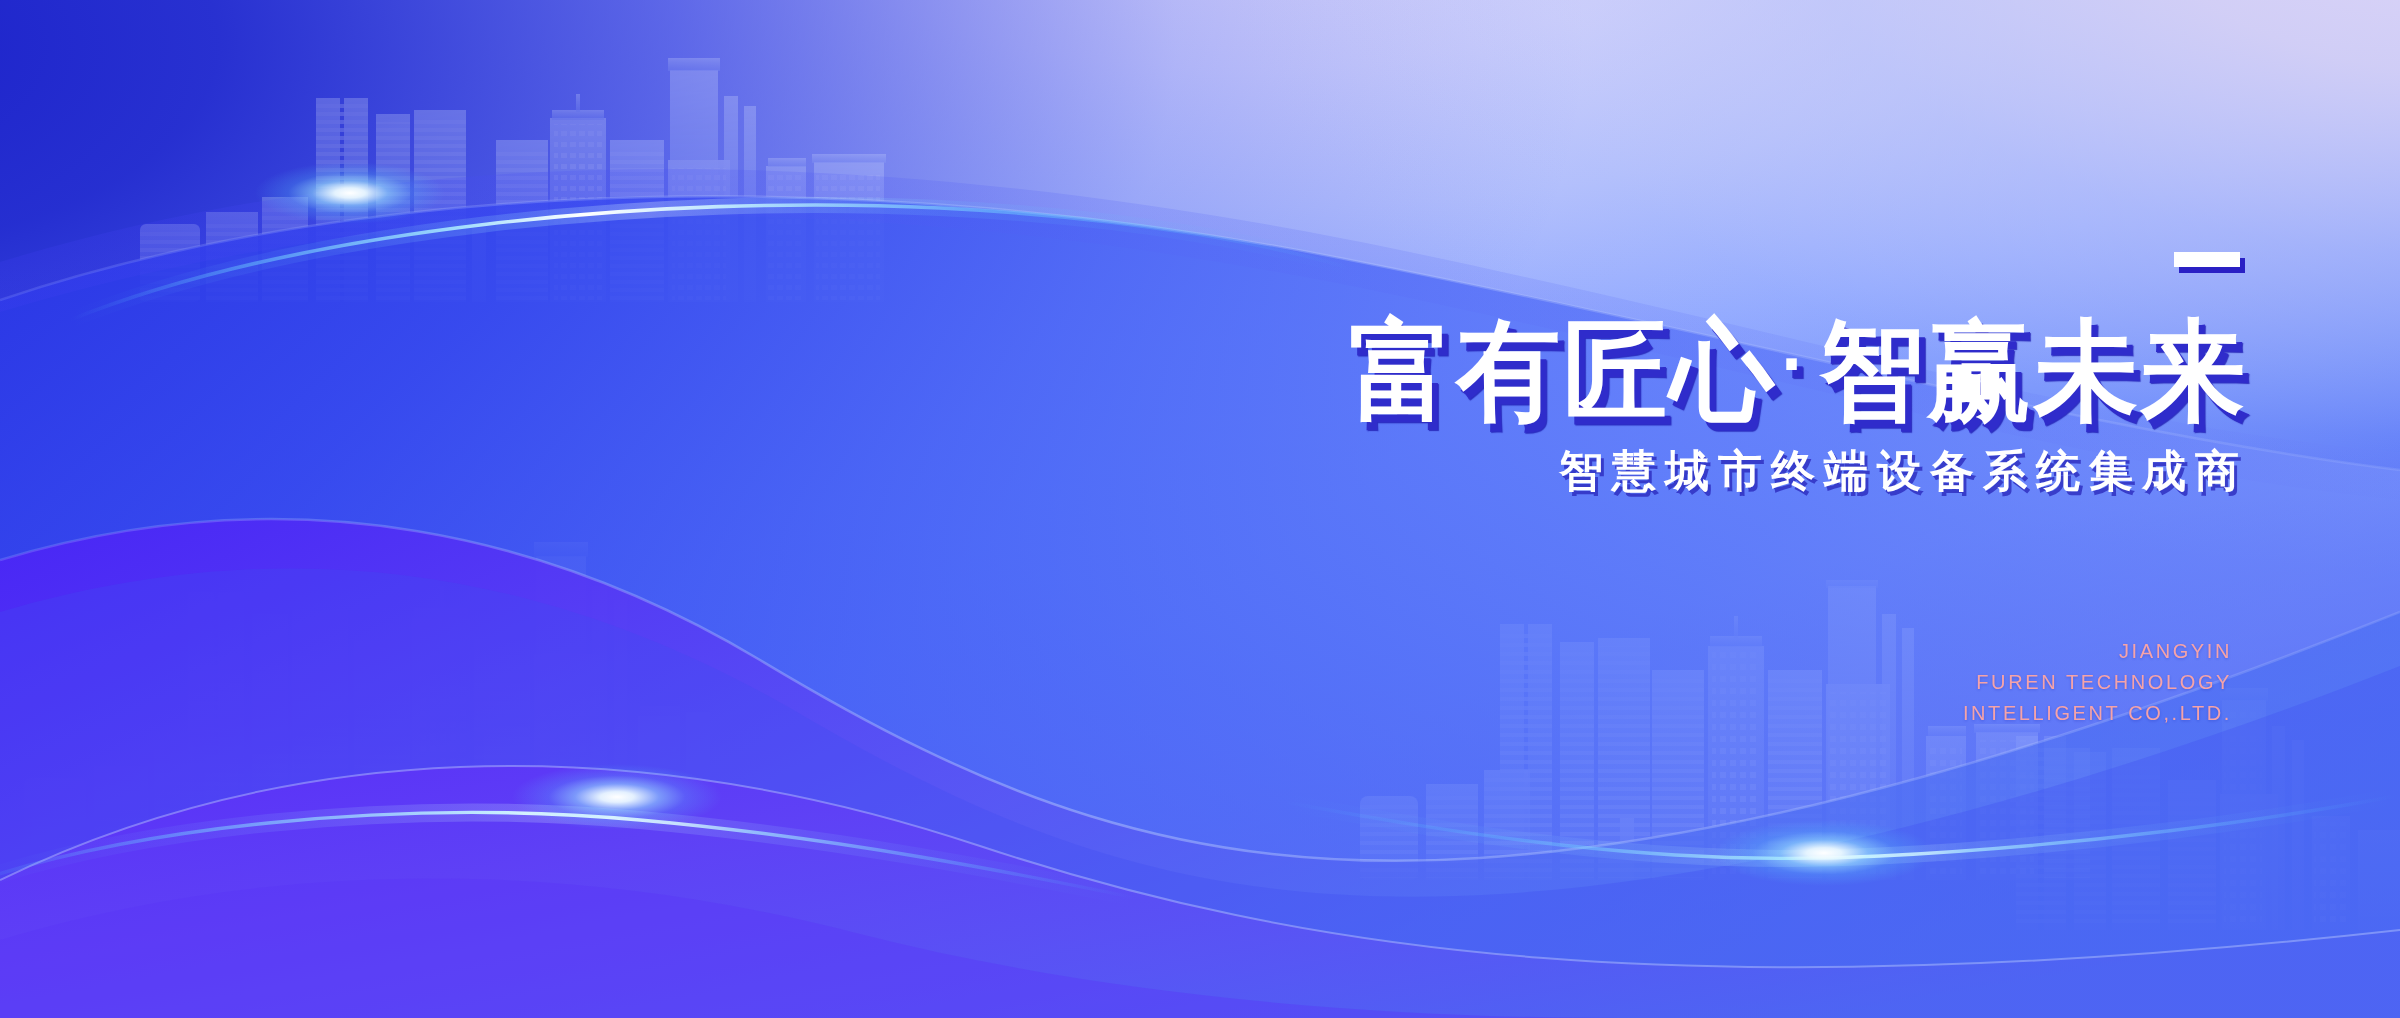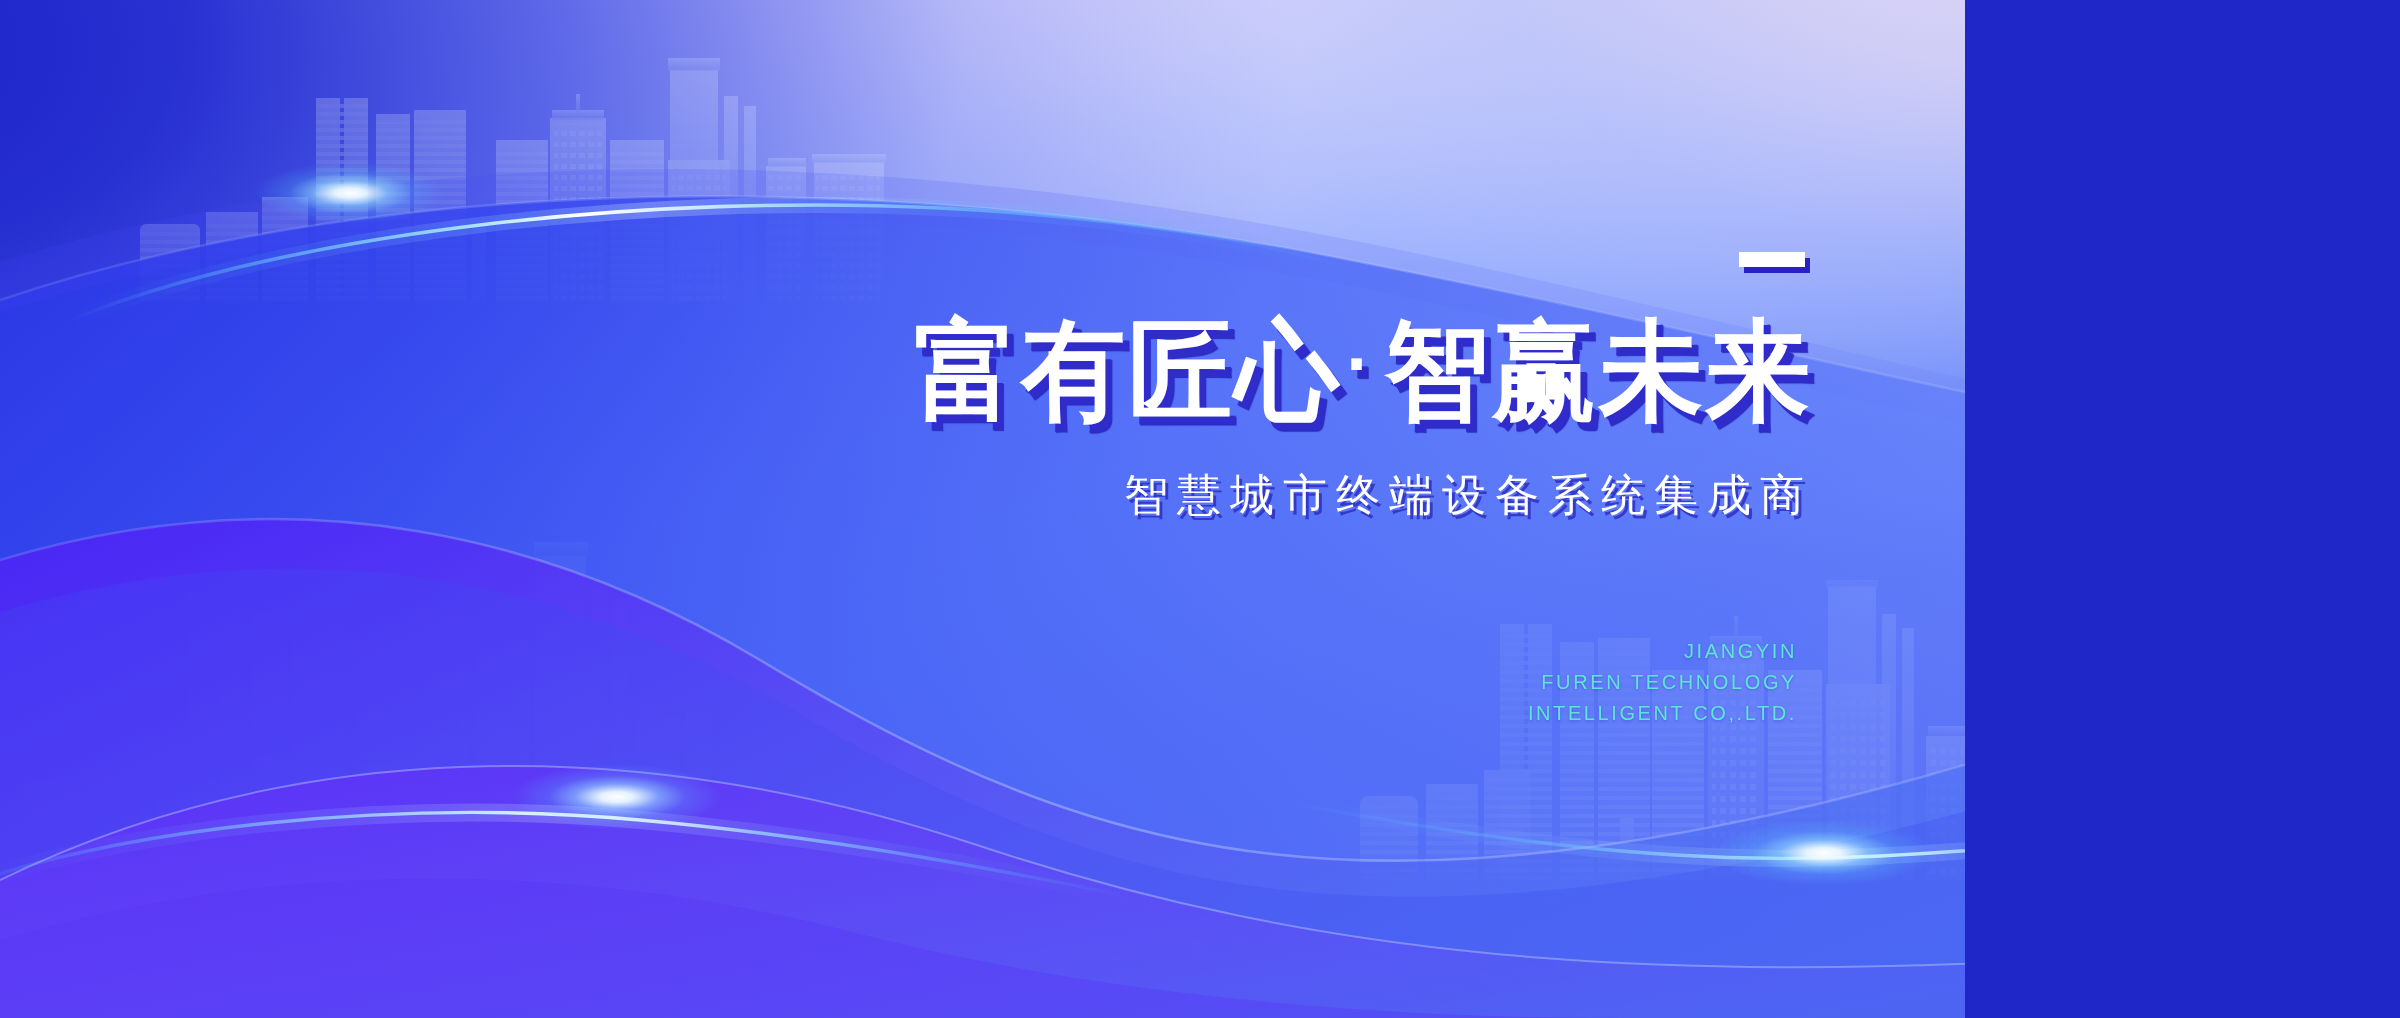"富有匠心·智赢未来" #banner { width: 1965px -> 2400px }
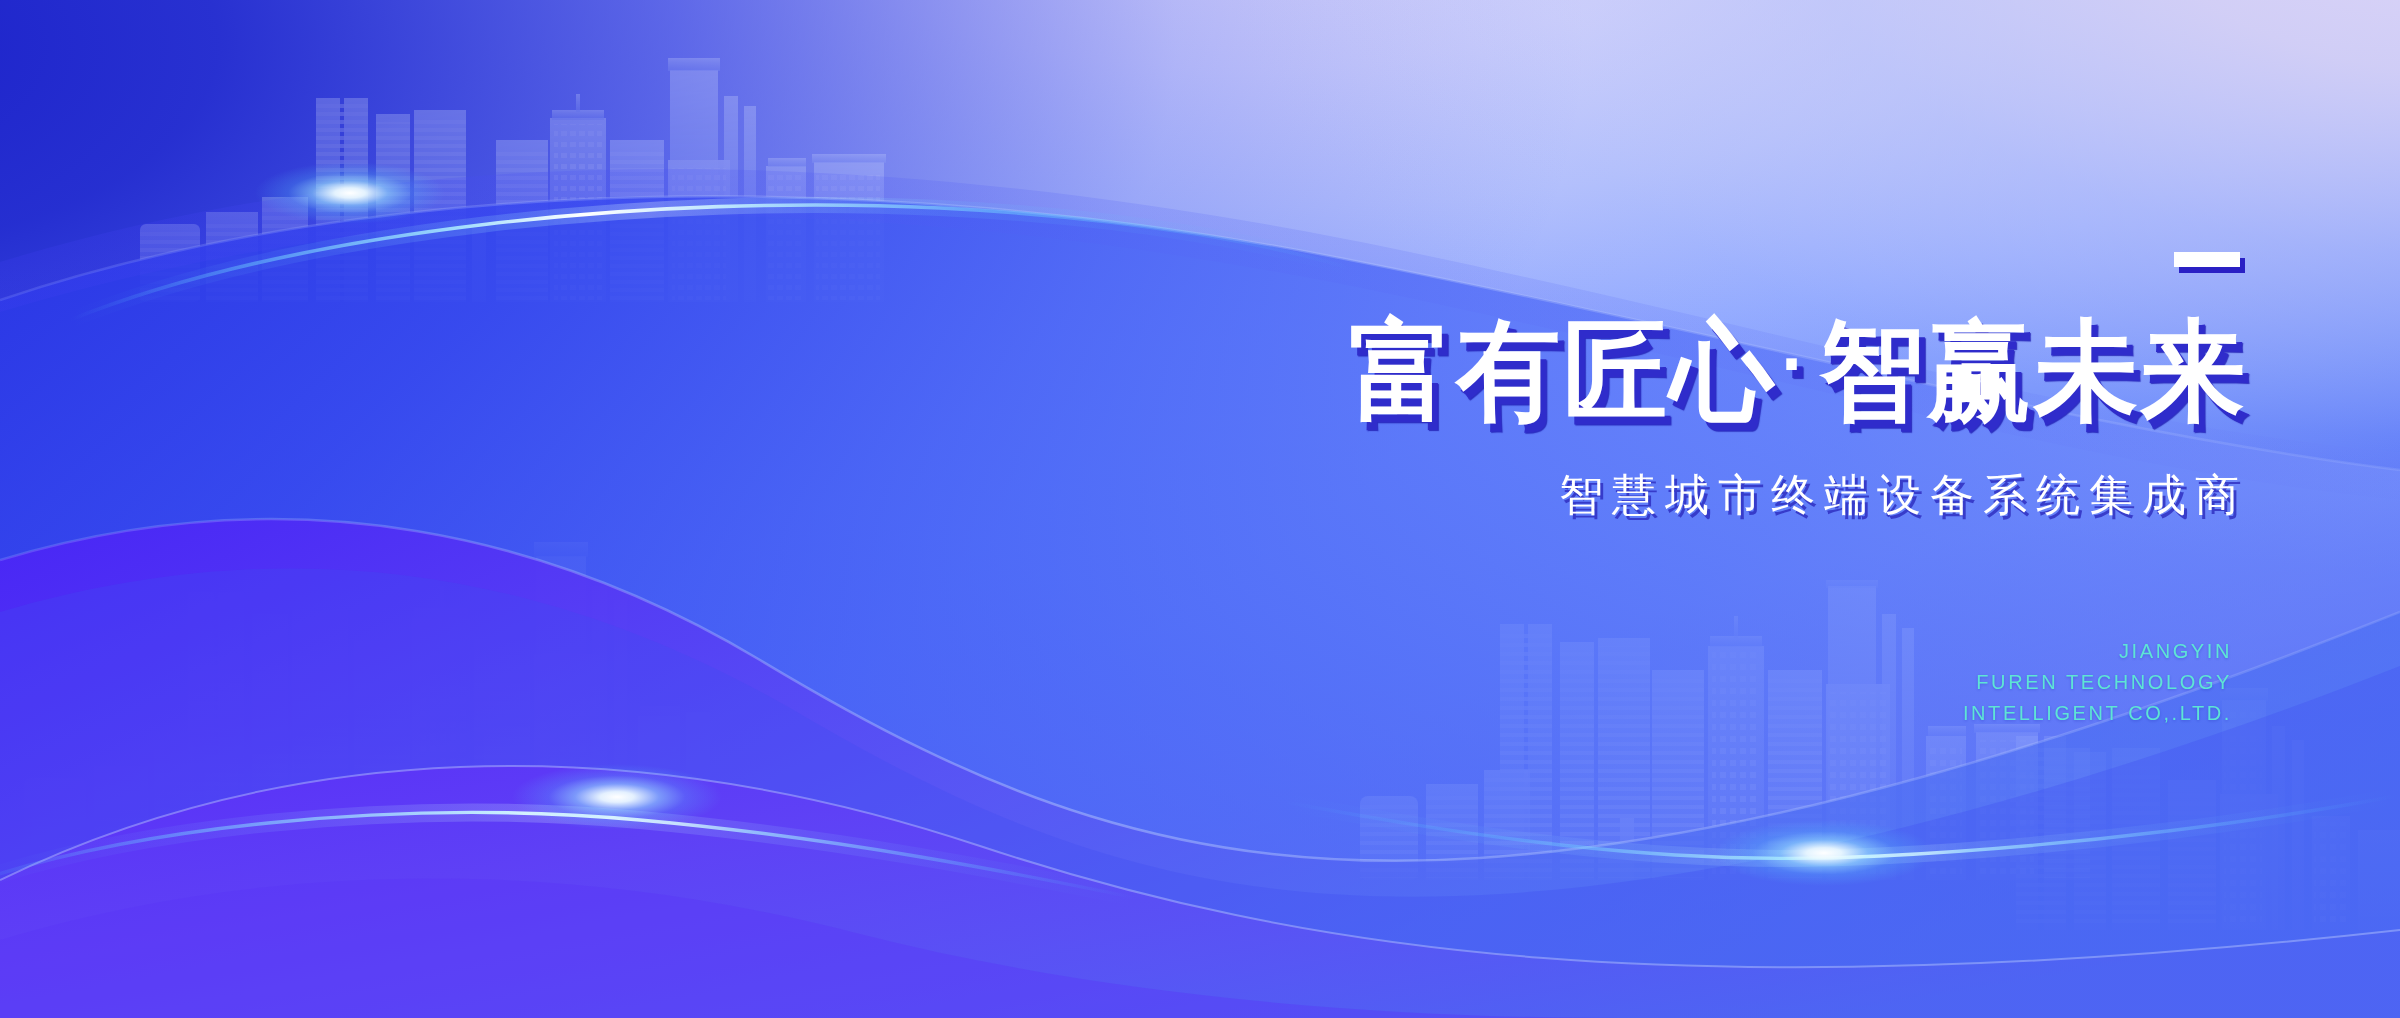"智慧城市终端设备系统集成商" .subtitle { font-weight: 400 -> 700; margin: 48px 0 0 0 -> 24px 0 0 0 }
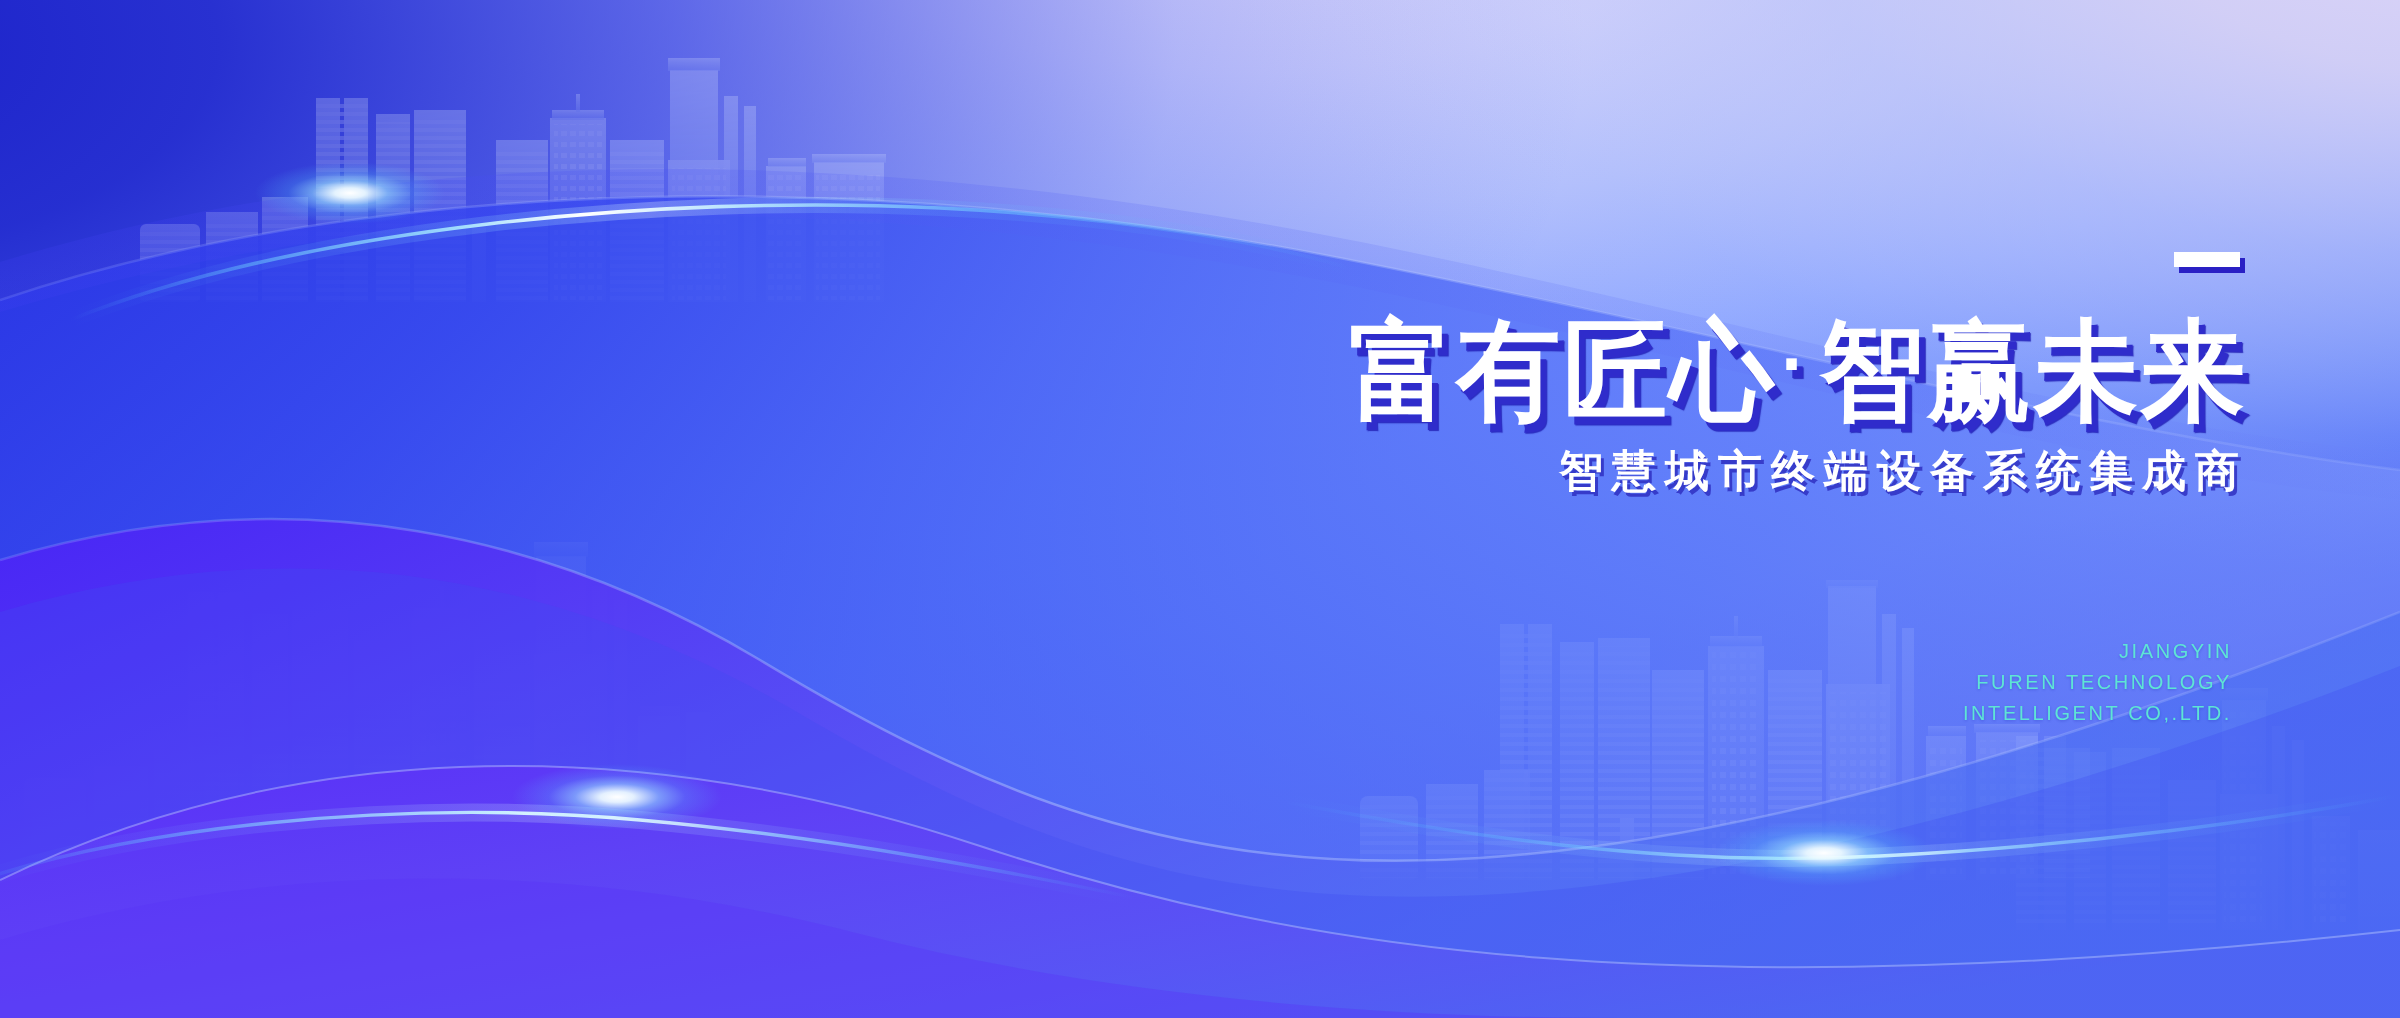"JIANGYIN" .company { color: #5eead4 -> #fca5a5 }
